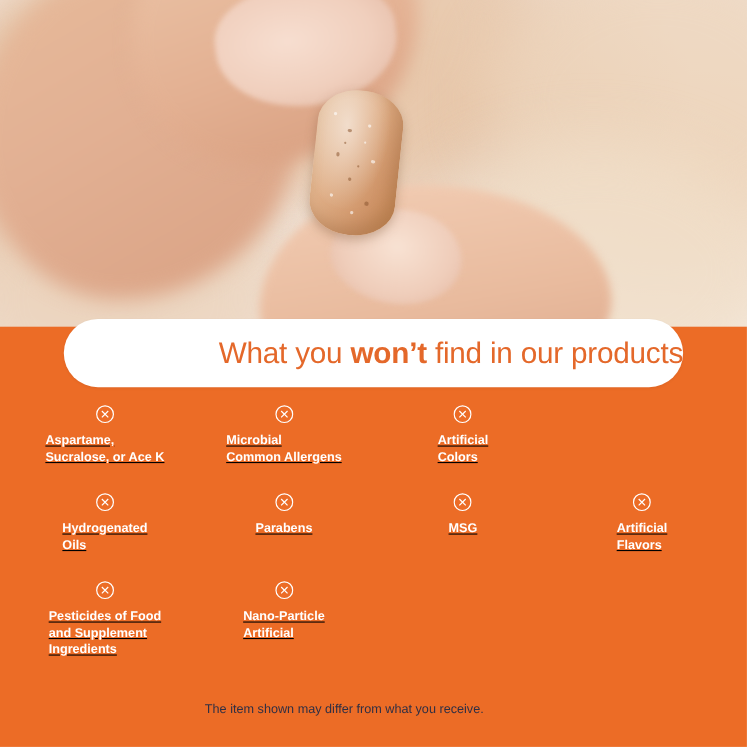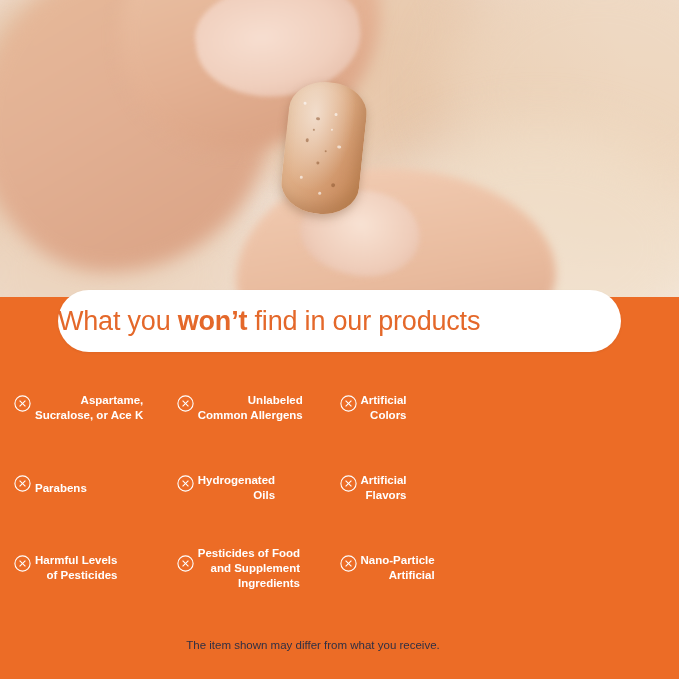"What you won’t find in" .headline-pill { justify-content: flex-start -> flex-end }
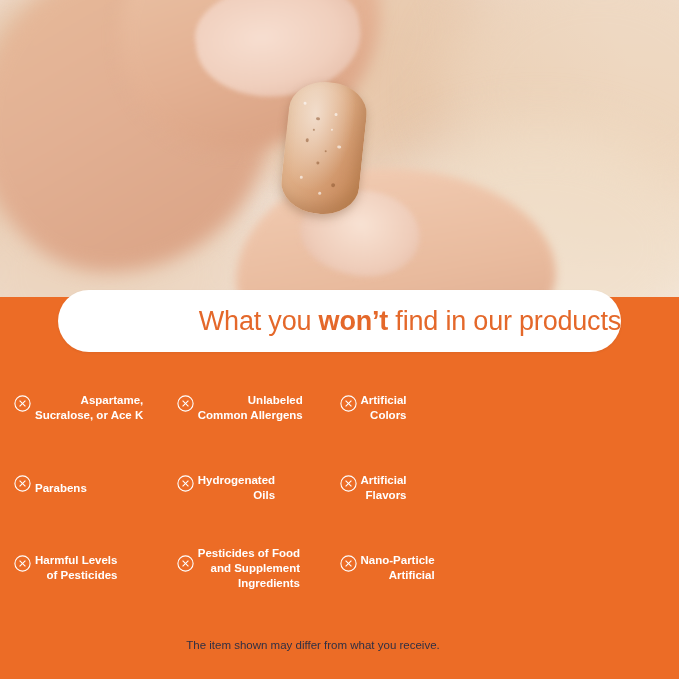"Aspartame," .cell { flex-direction: row -> column; text-align: right -> left; text-decoration: none -> underline }
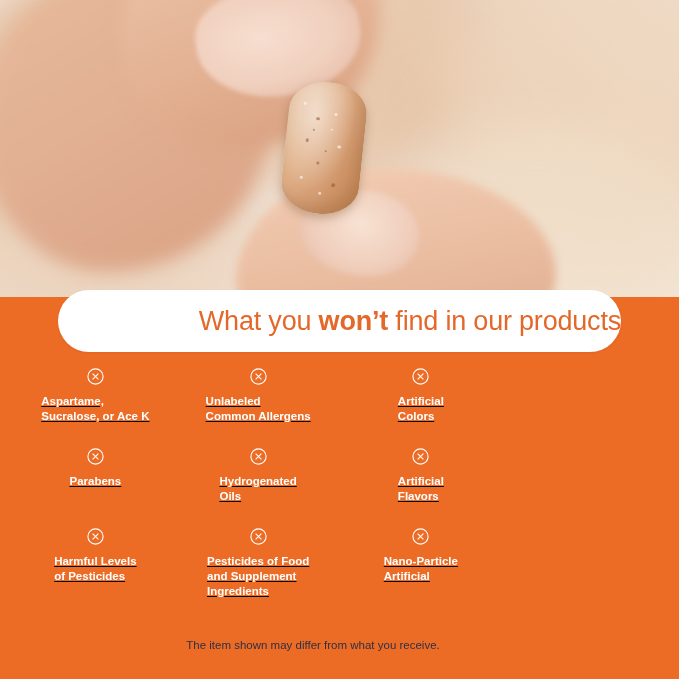"Unlabeled" span.cell-label { text: Unlabeled -> Microbial }
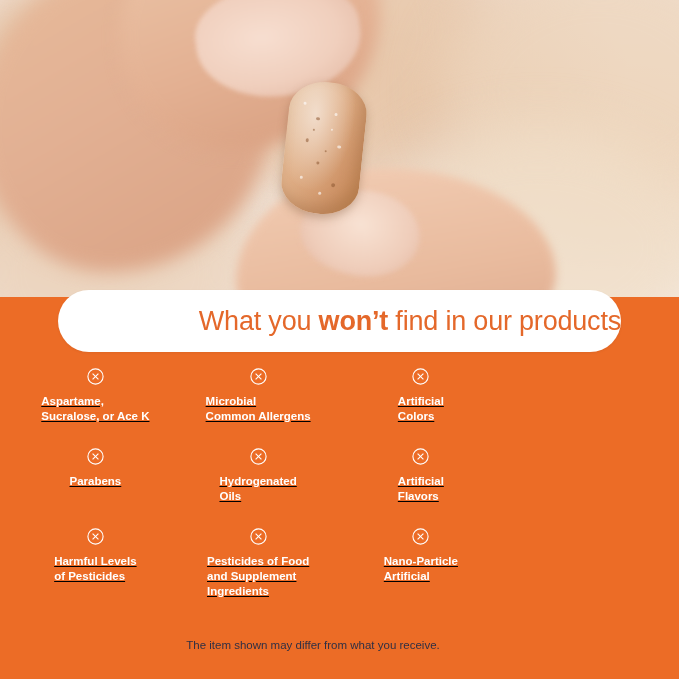"Parabens" div.cell { order: before "Hydrogenated" -> after "Hydrogenated" }
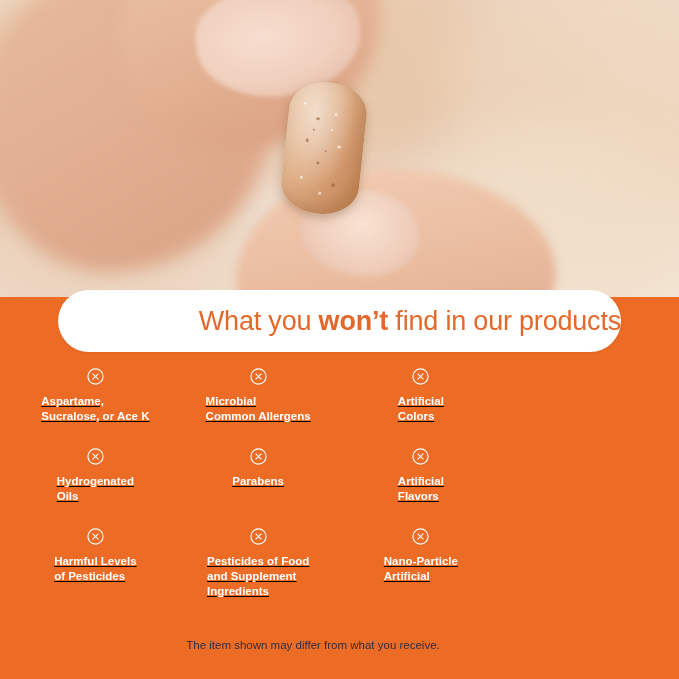"MSG" div.cell { html: none -> <div> <span> <svg> <circle></circle> <line></line> <line></line> </svg> </span> <span>MSG</span> </div> }
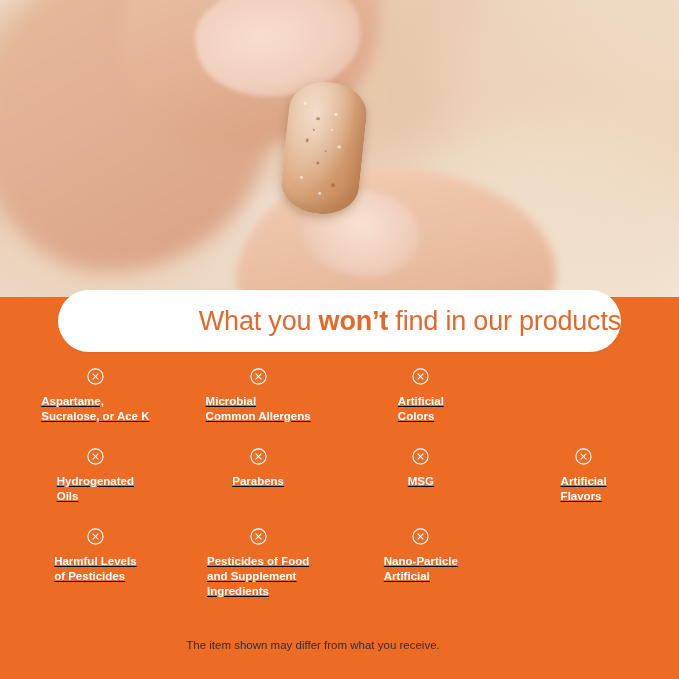"Harmful Levels" div.cell { html: <div> <span> <svg> <circle></circle> <line></line> <line></line> </svg> </span> <span>Harmful Levels of Pesticides</span> </div> -> none }
